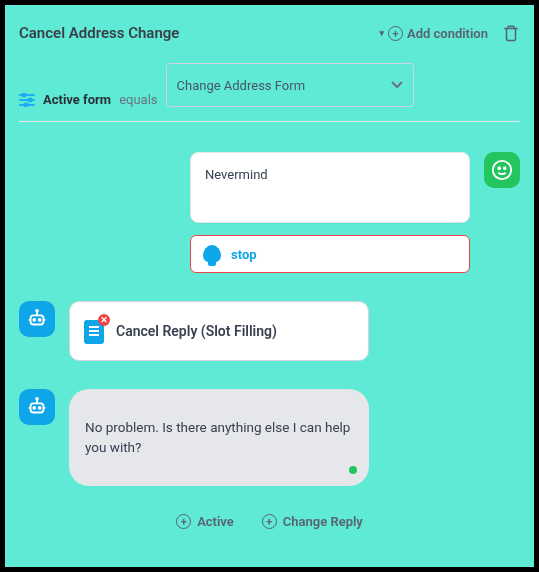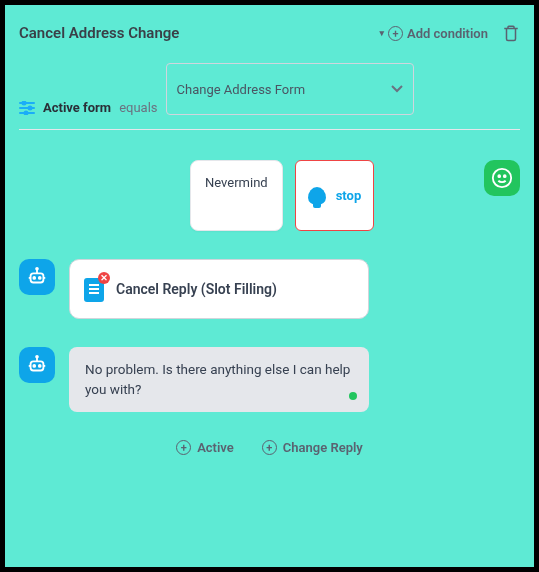"Change Address Form" .select { height: 52px -> 44px }
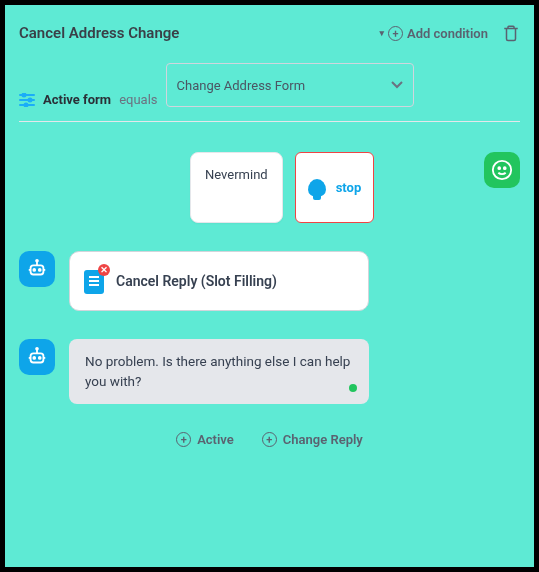"Nevermind" .user-col { flex-direction: row -> column }
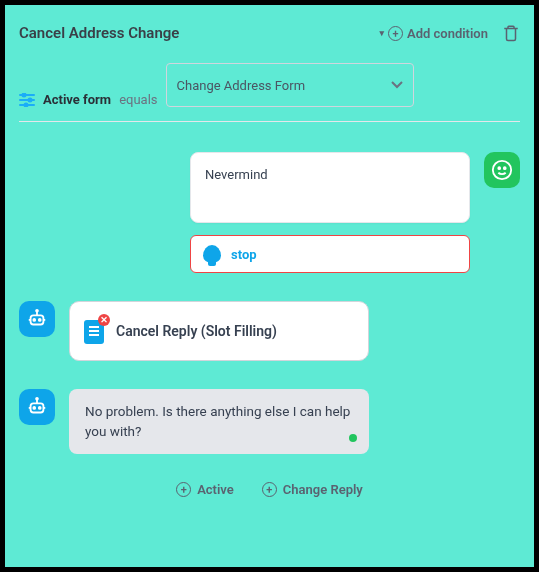"No problem. Is there anything" .reply-bubble { border-radius: 8px -> 20px; padding: 12px 16px -> 28px 16px }
